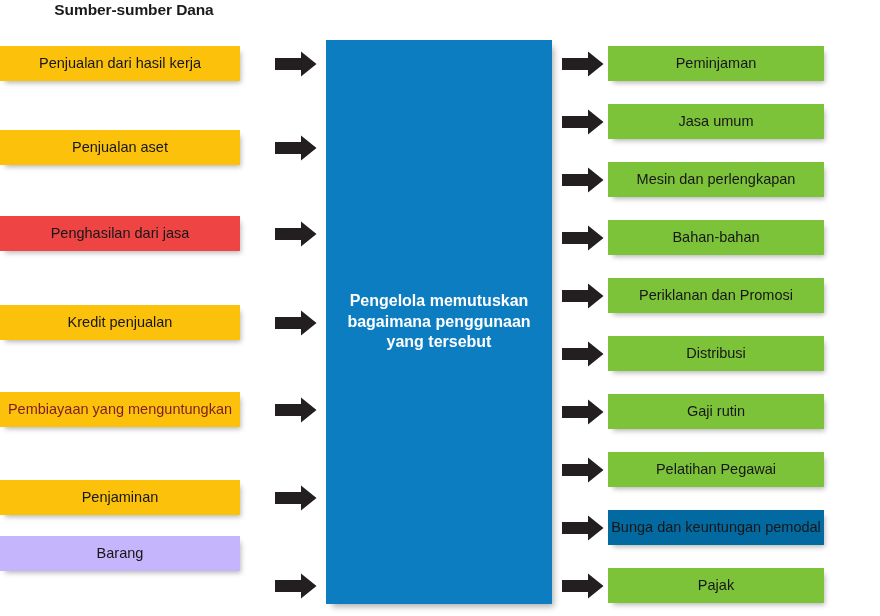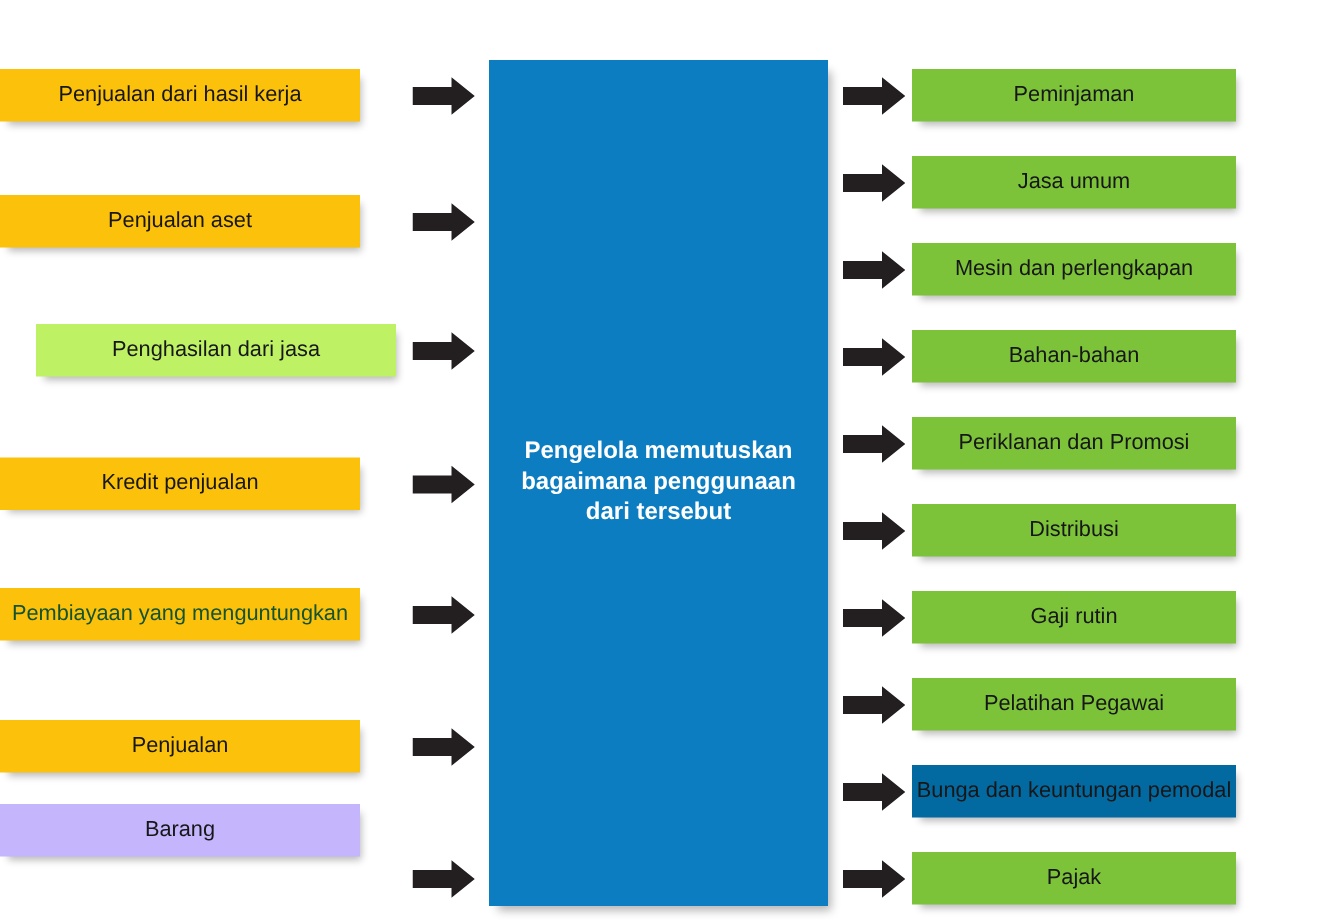"Sumber-sumber Dana" div.col-title { html: none -> <div>Sumber-sumber Dana</div> }
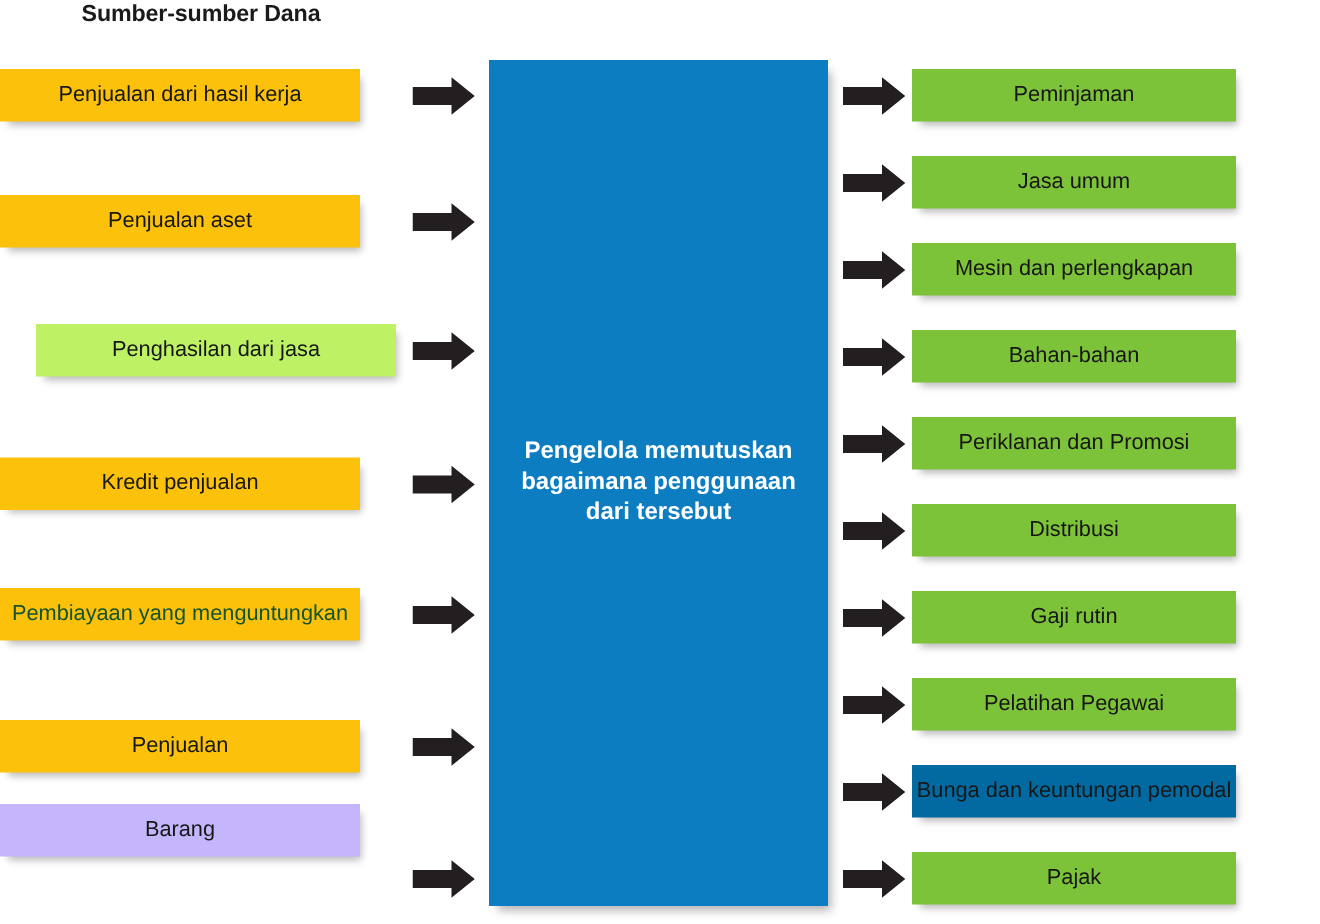"Penghasilan dari jasa" div.box { background: #bef264 -> #ef4444; margin-left: 24px -> none }
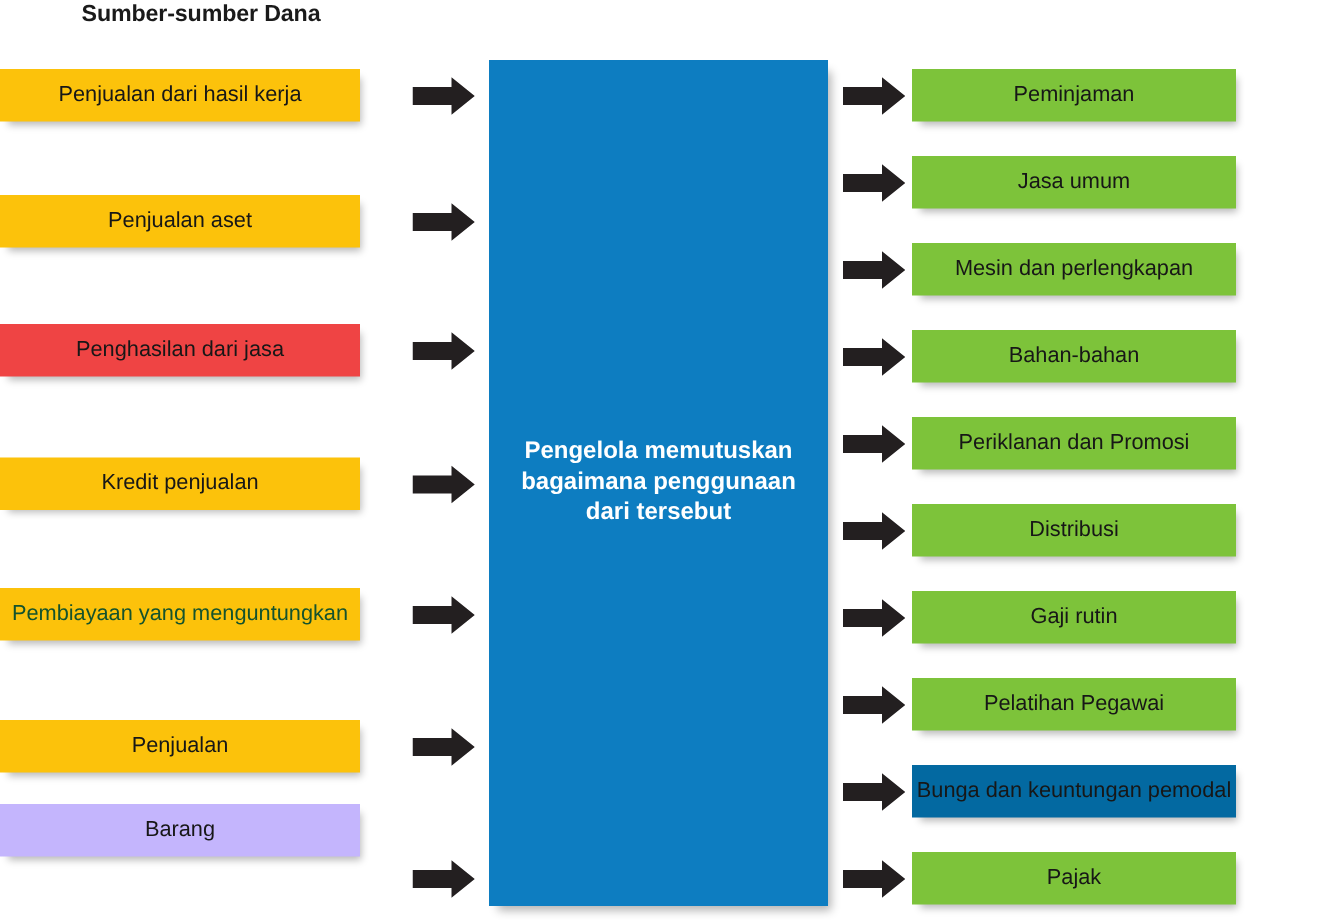"Pengelola memutuskan" div { text: dari -> yang }
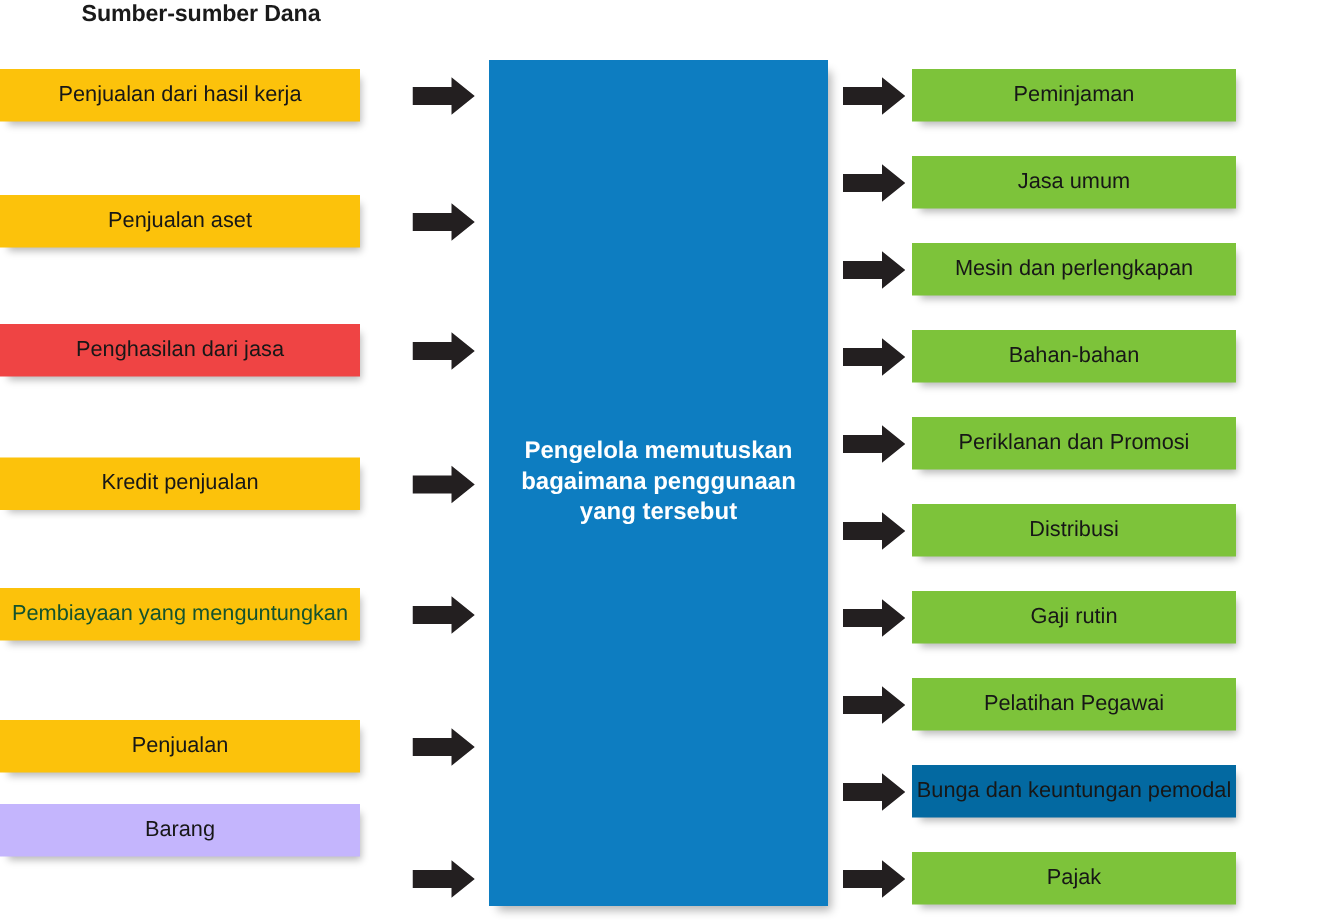"Pembiayaan yang menguntungkan" div.box { color: #14532d -> #7f1d1d }
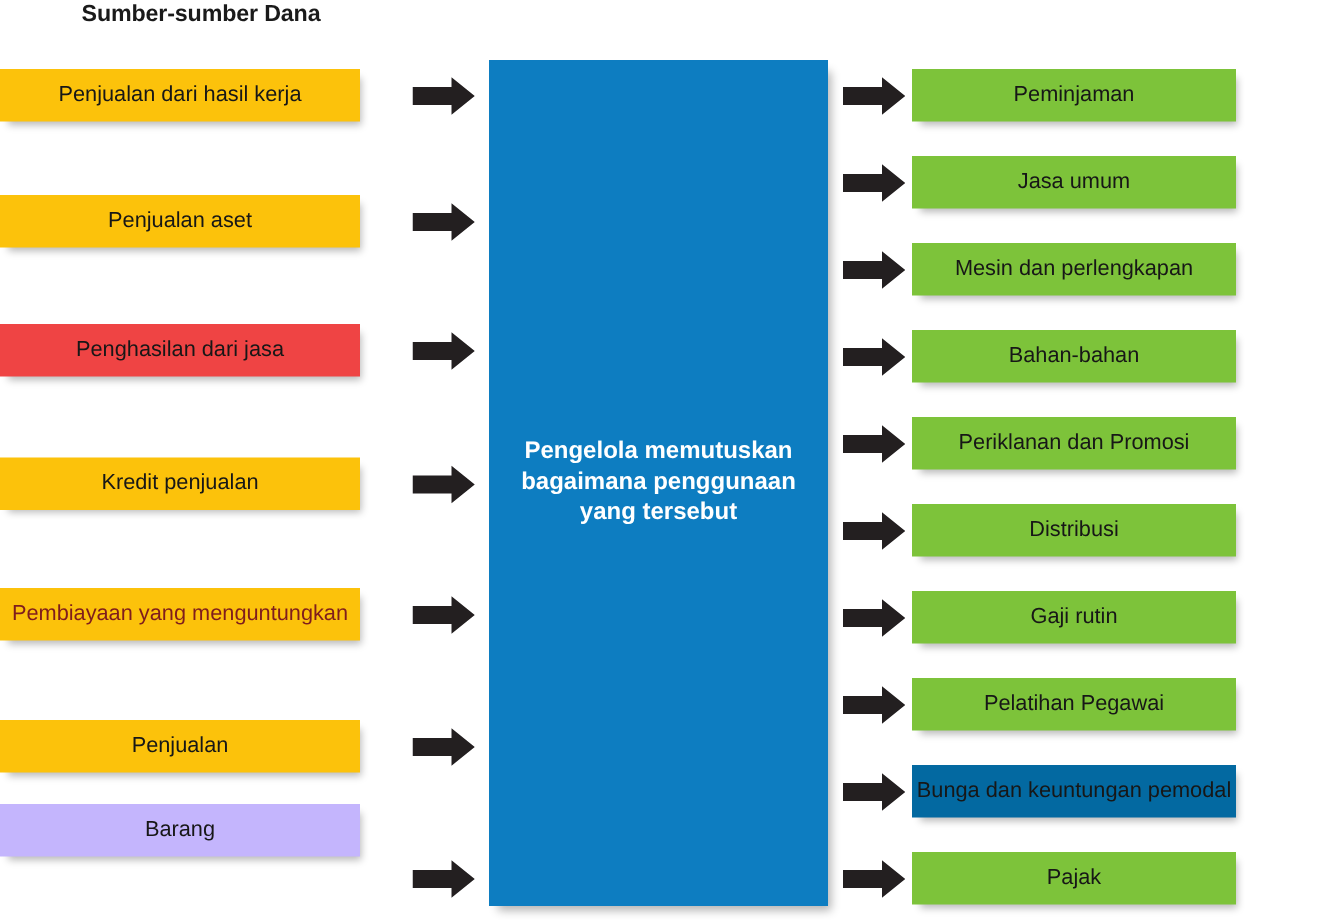"Penjualan" div.box { text: Penjualan -> Penjaminan }
